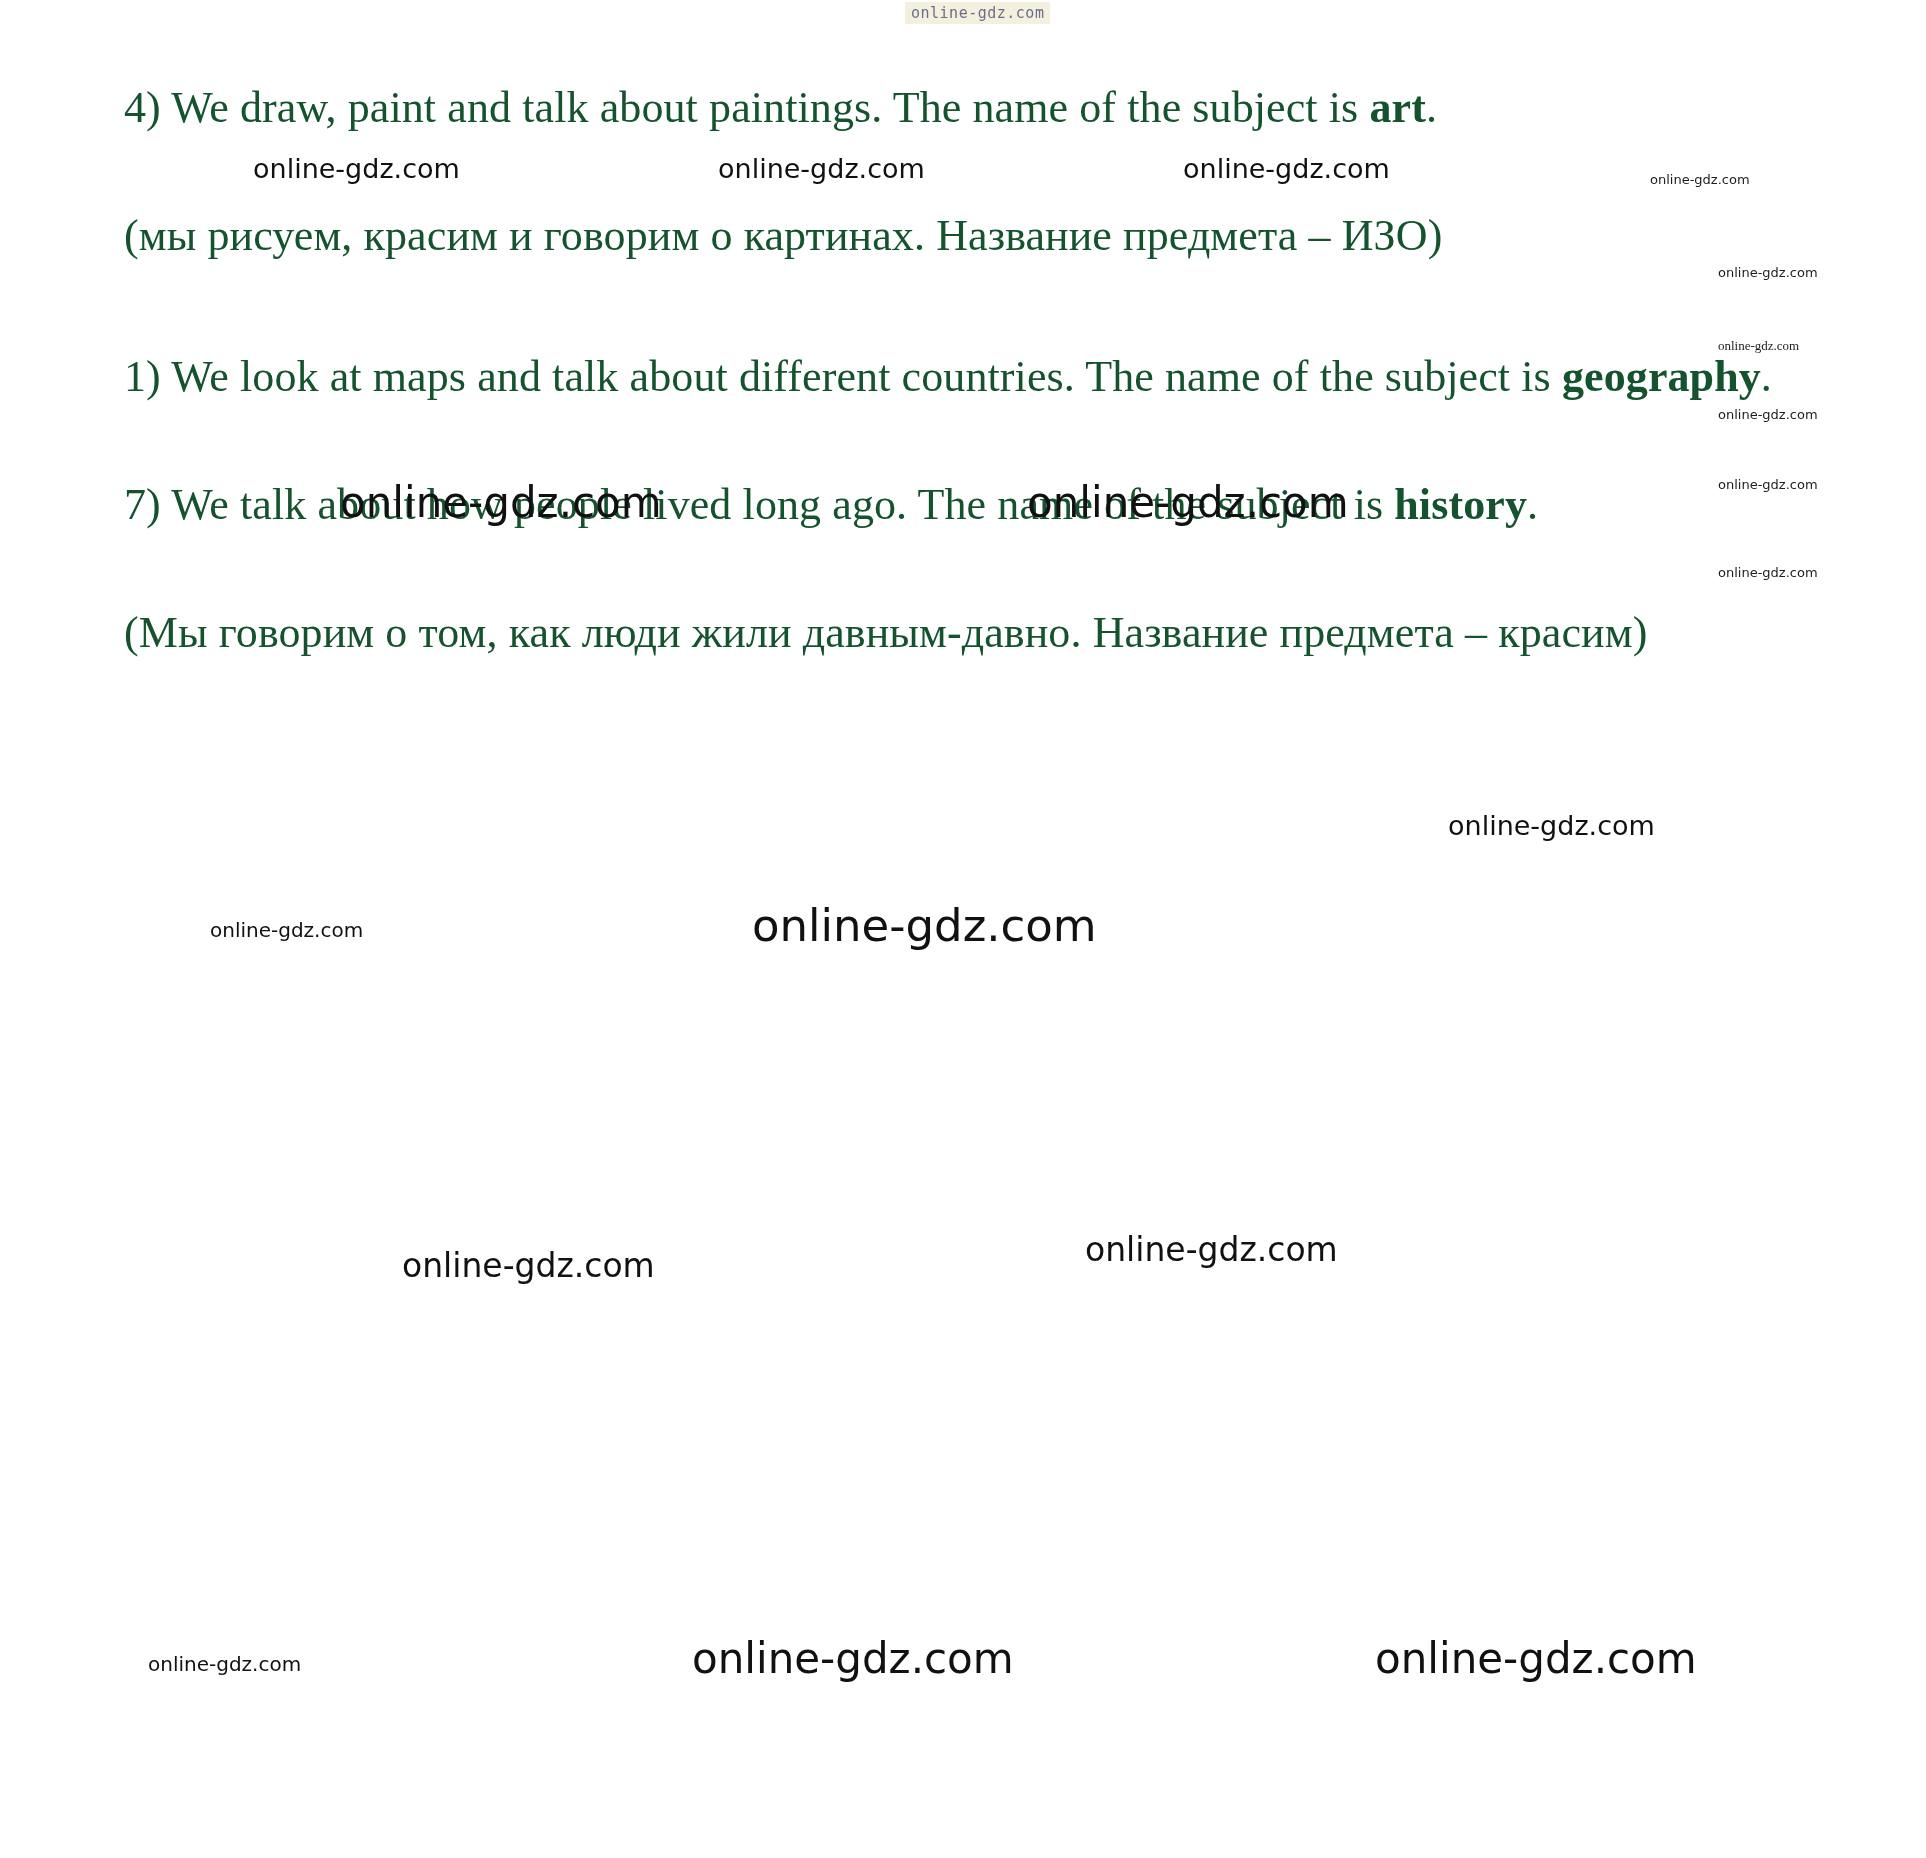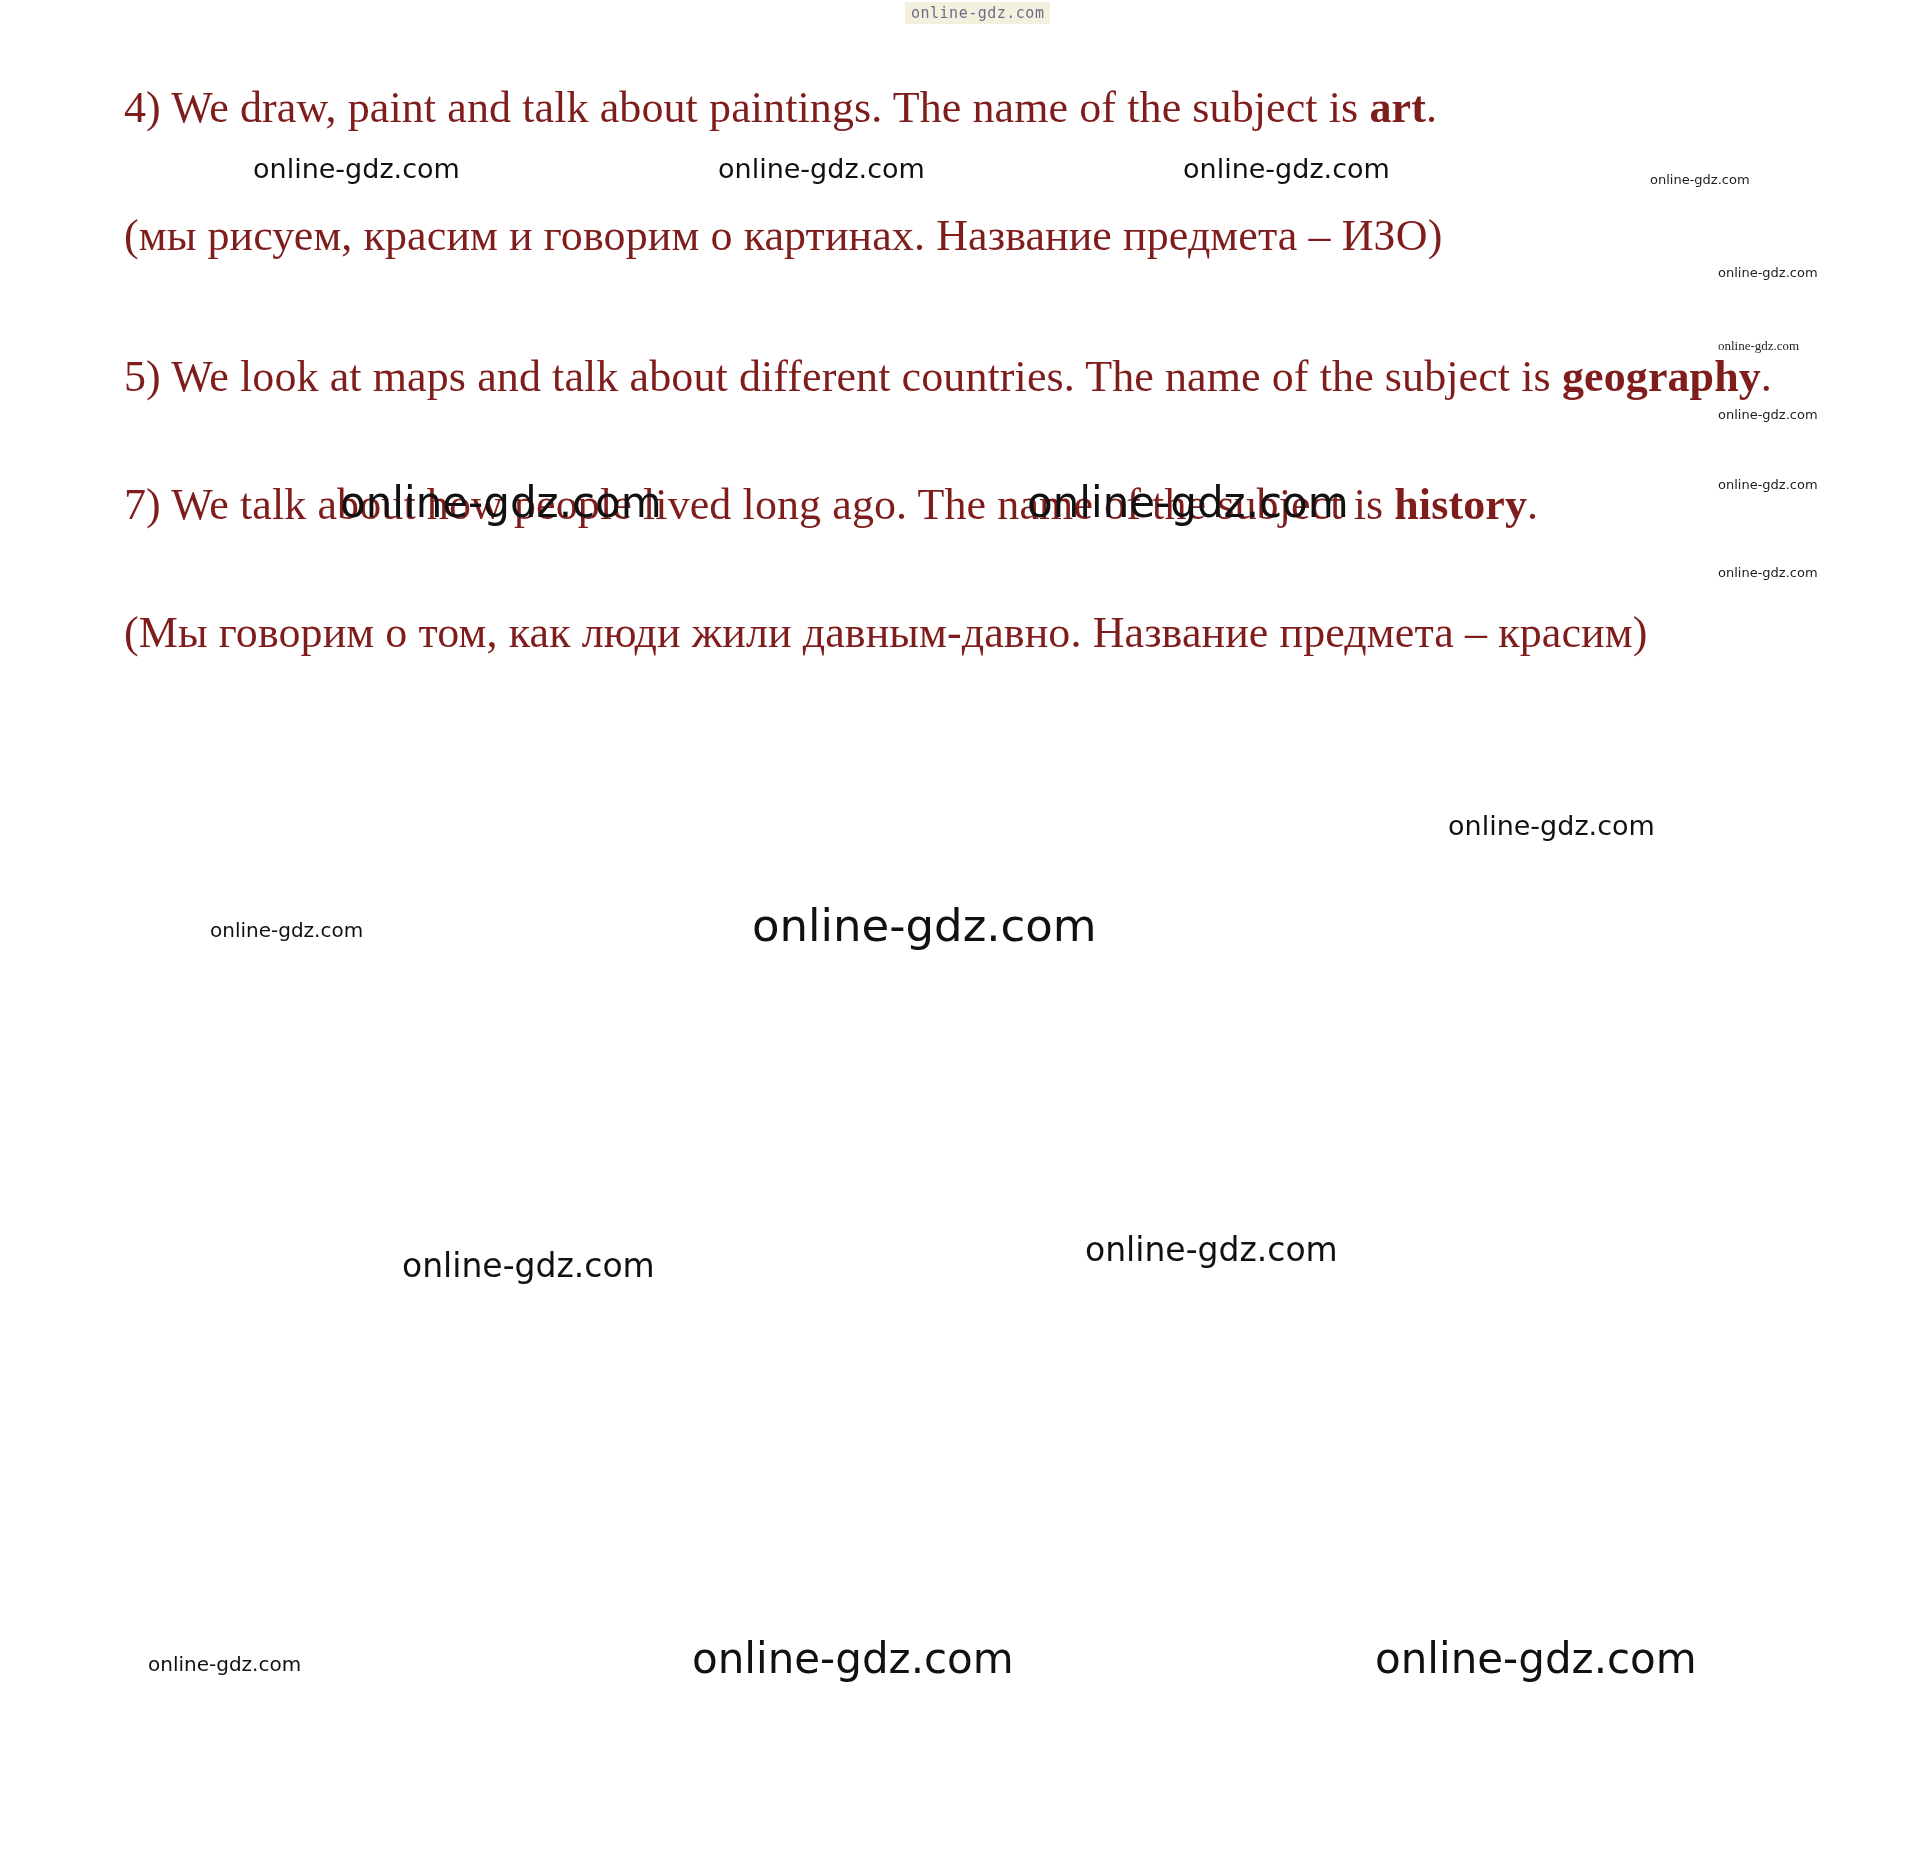"4) We draw, paint and" .para { color: #7f1d1d -> #14532d }
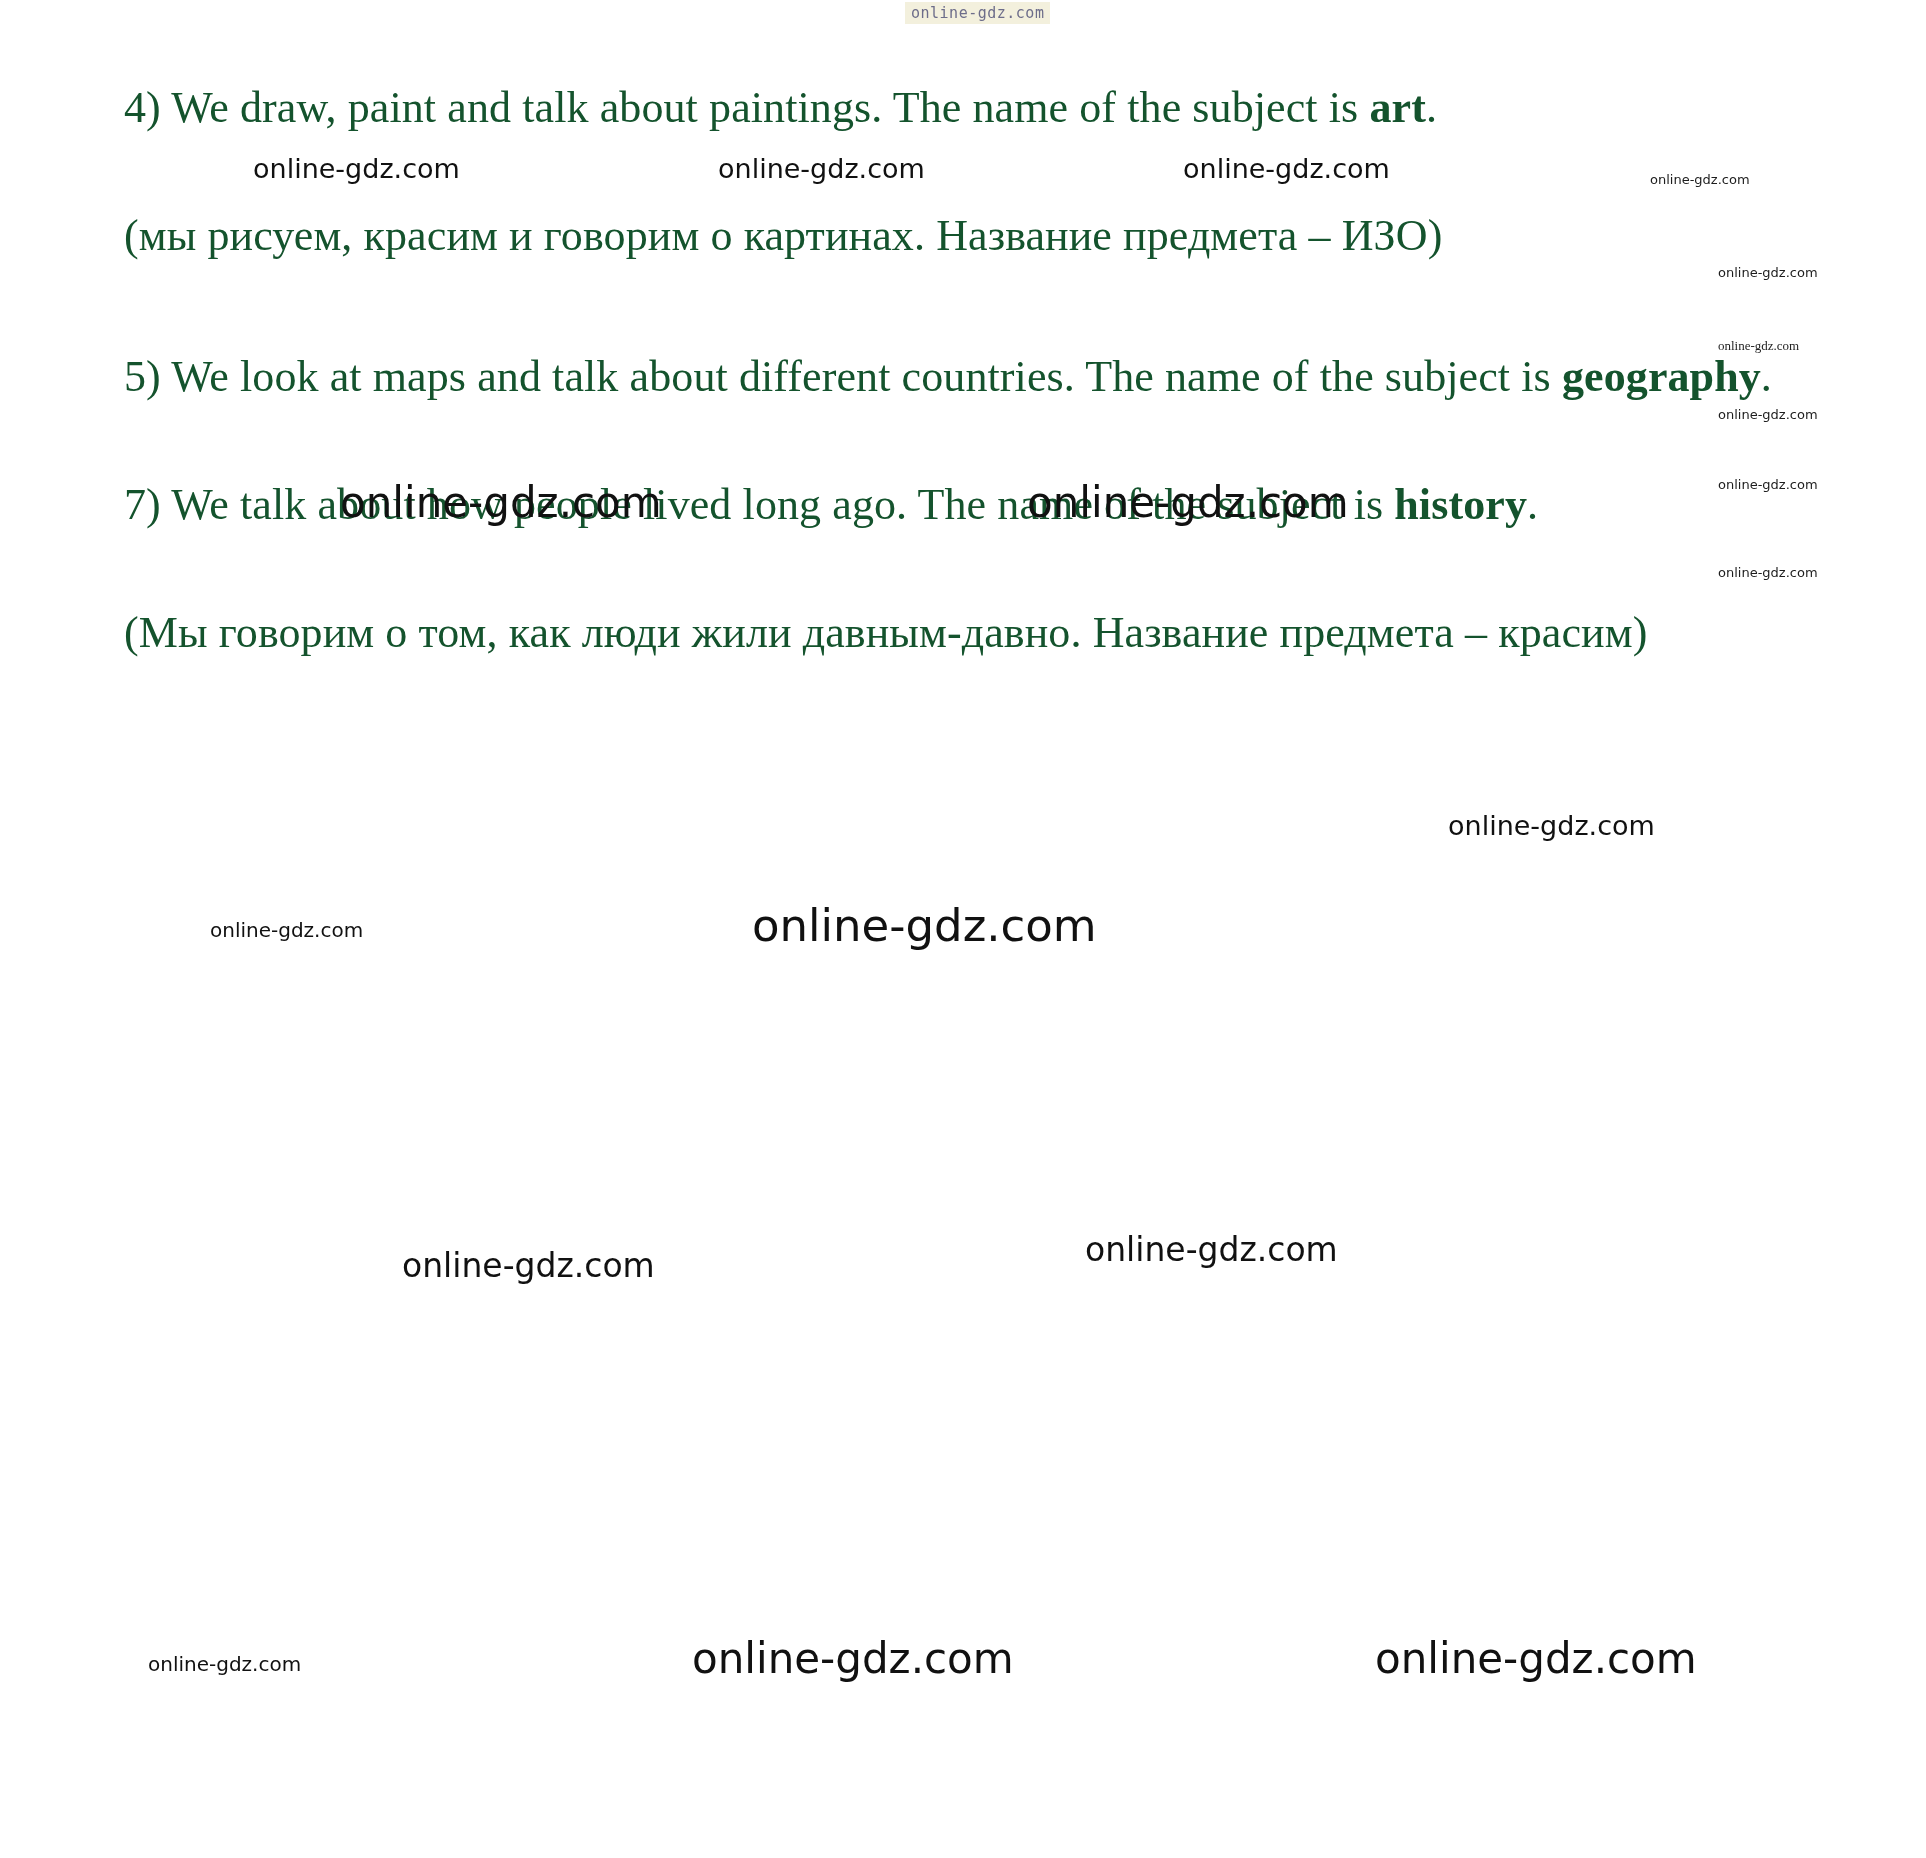"5) We look at maps" span { text: 5 -> 1 }
